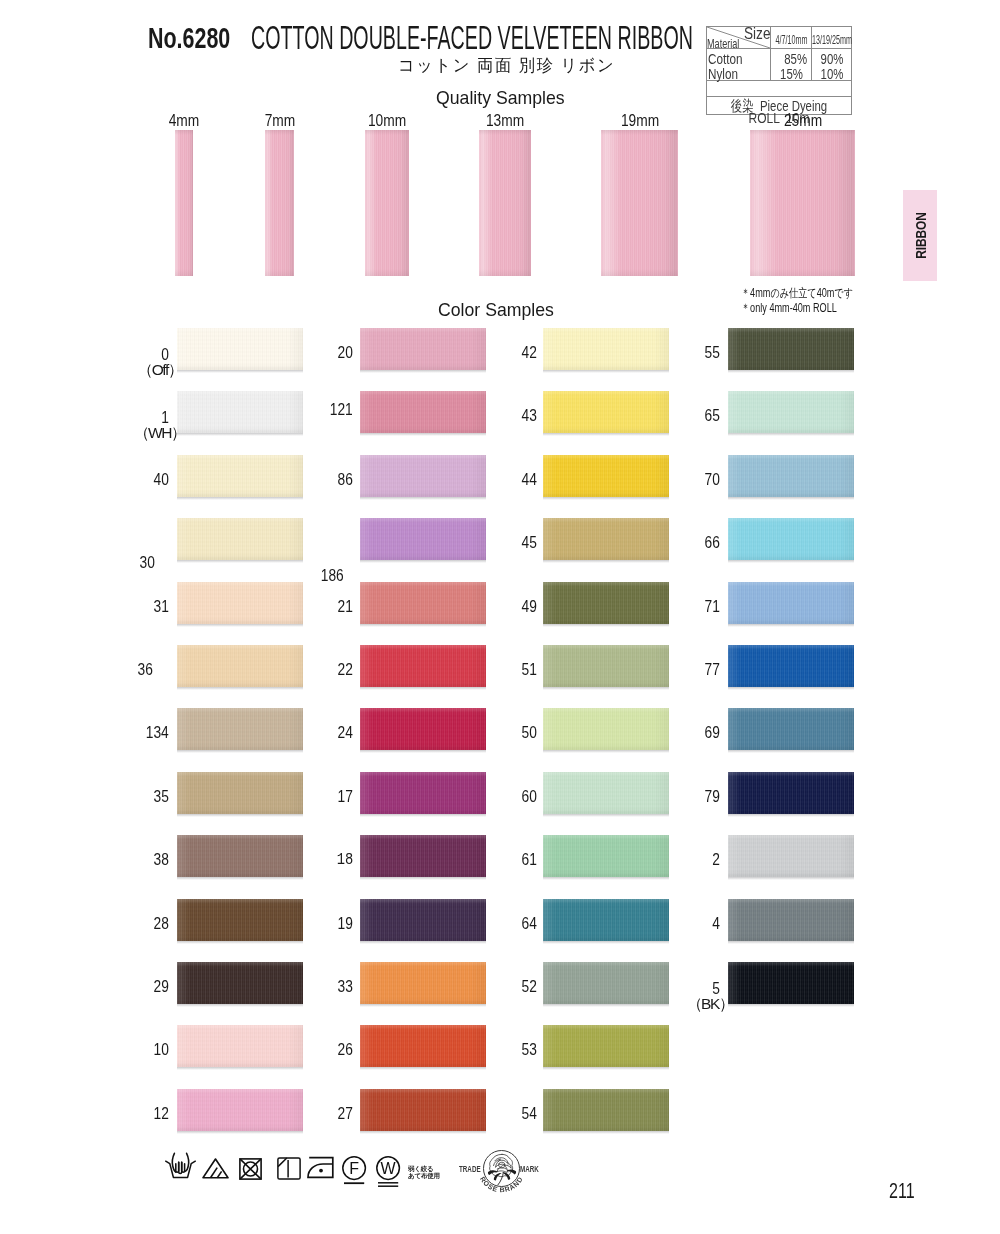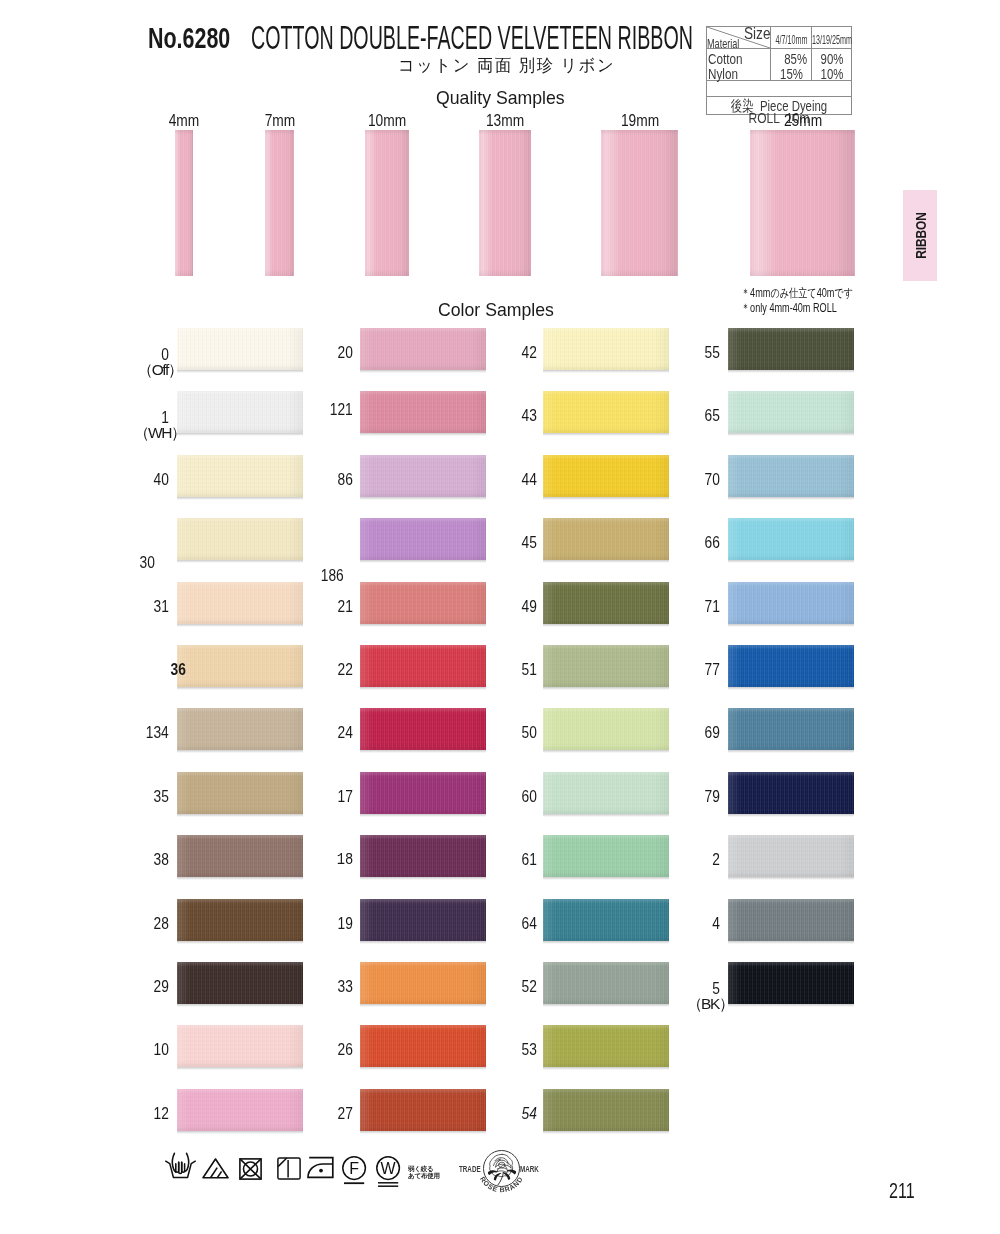"36" div.sw-code { font-weight: bold -> none; left: 146px -> 113px }
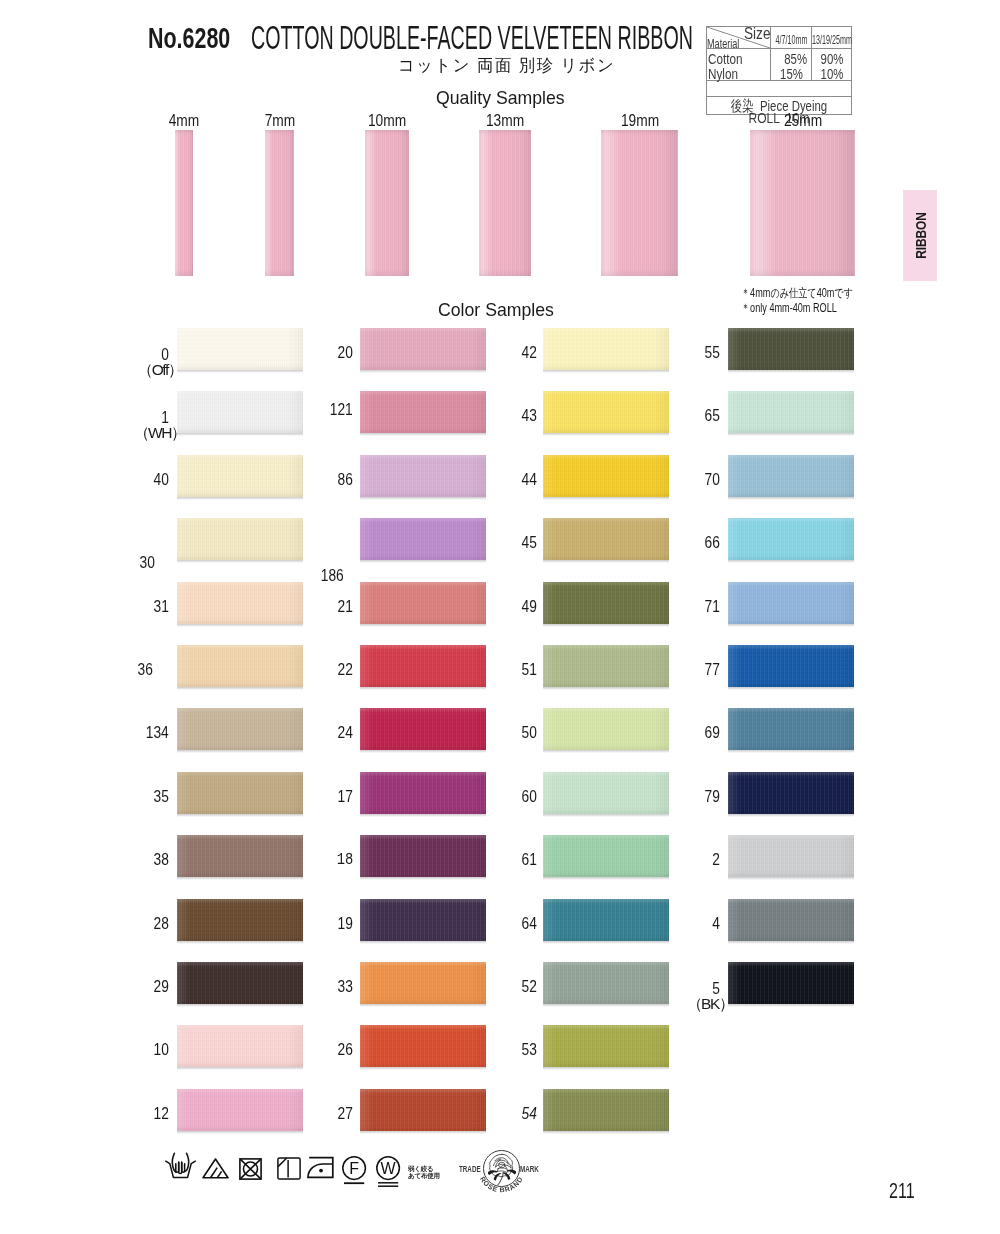"54" div.sw-code { font-style: italic -> none }
